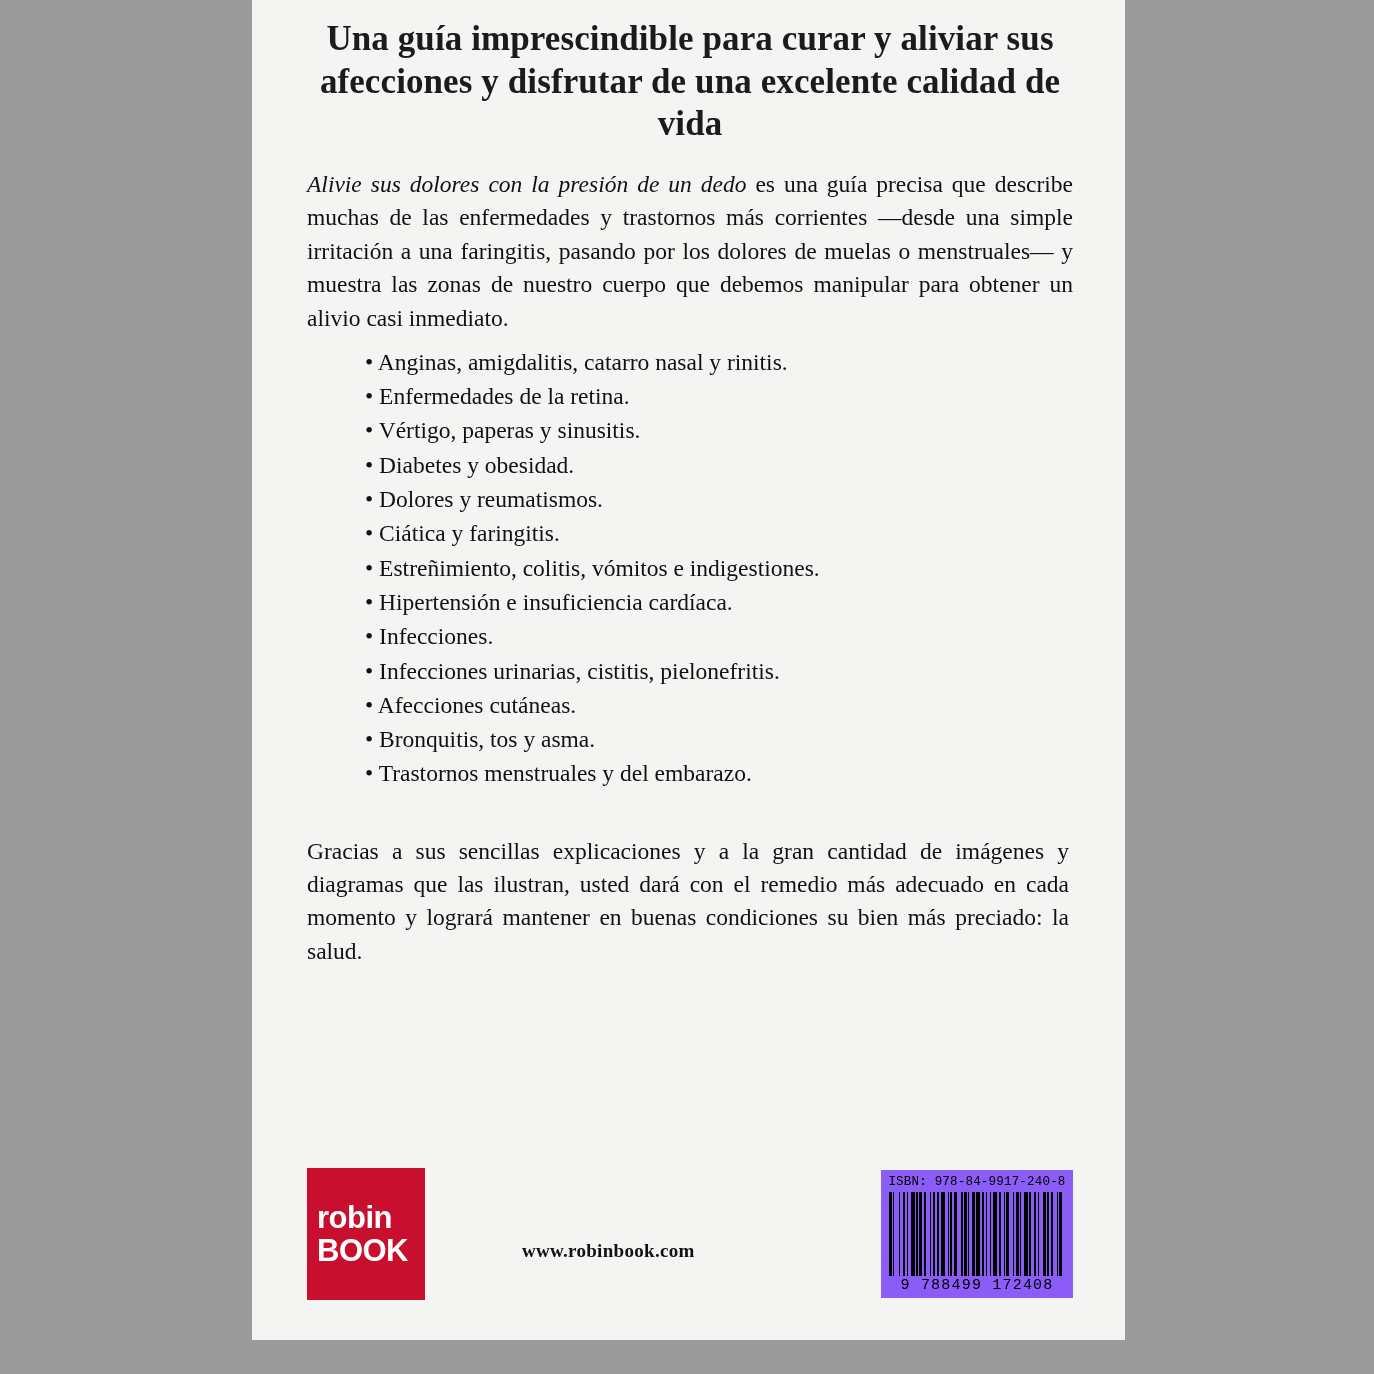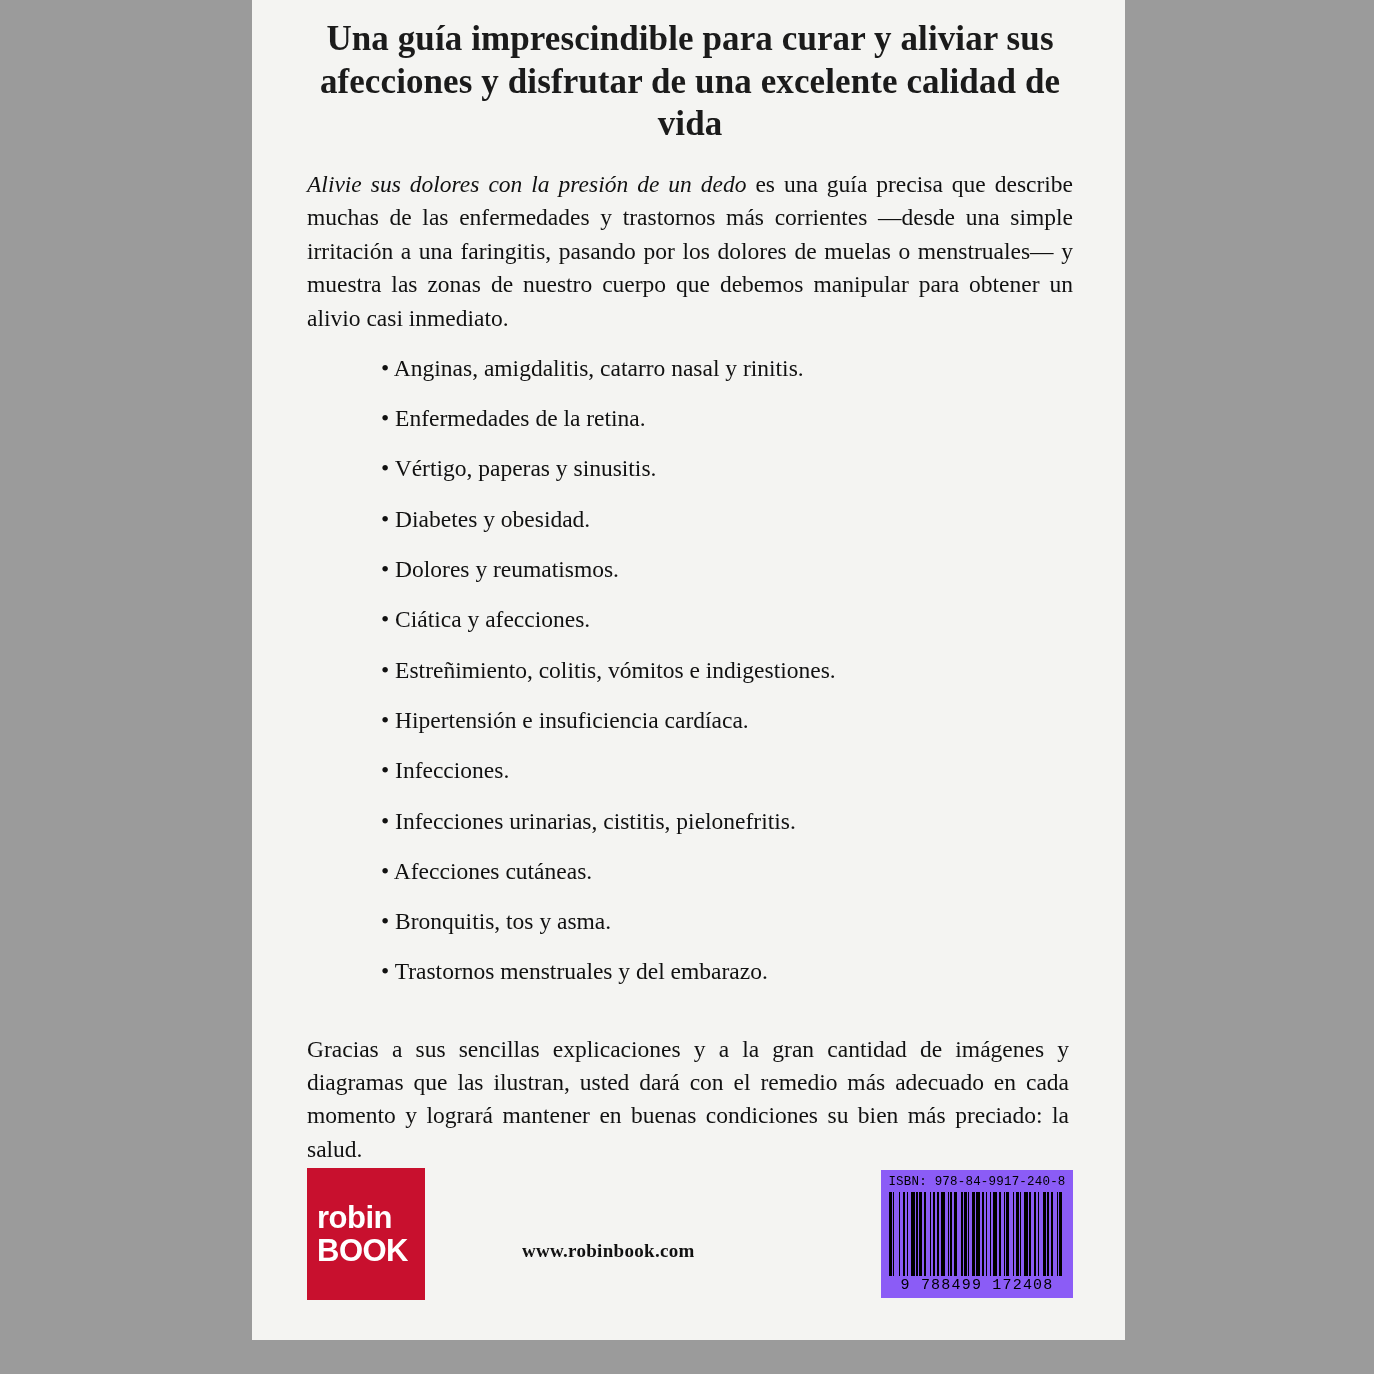"Anginas, amigdalitis, catarro nasal y" .bullets li { margin: 16px -> 0 }
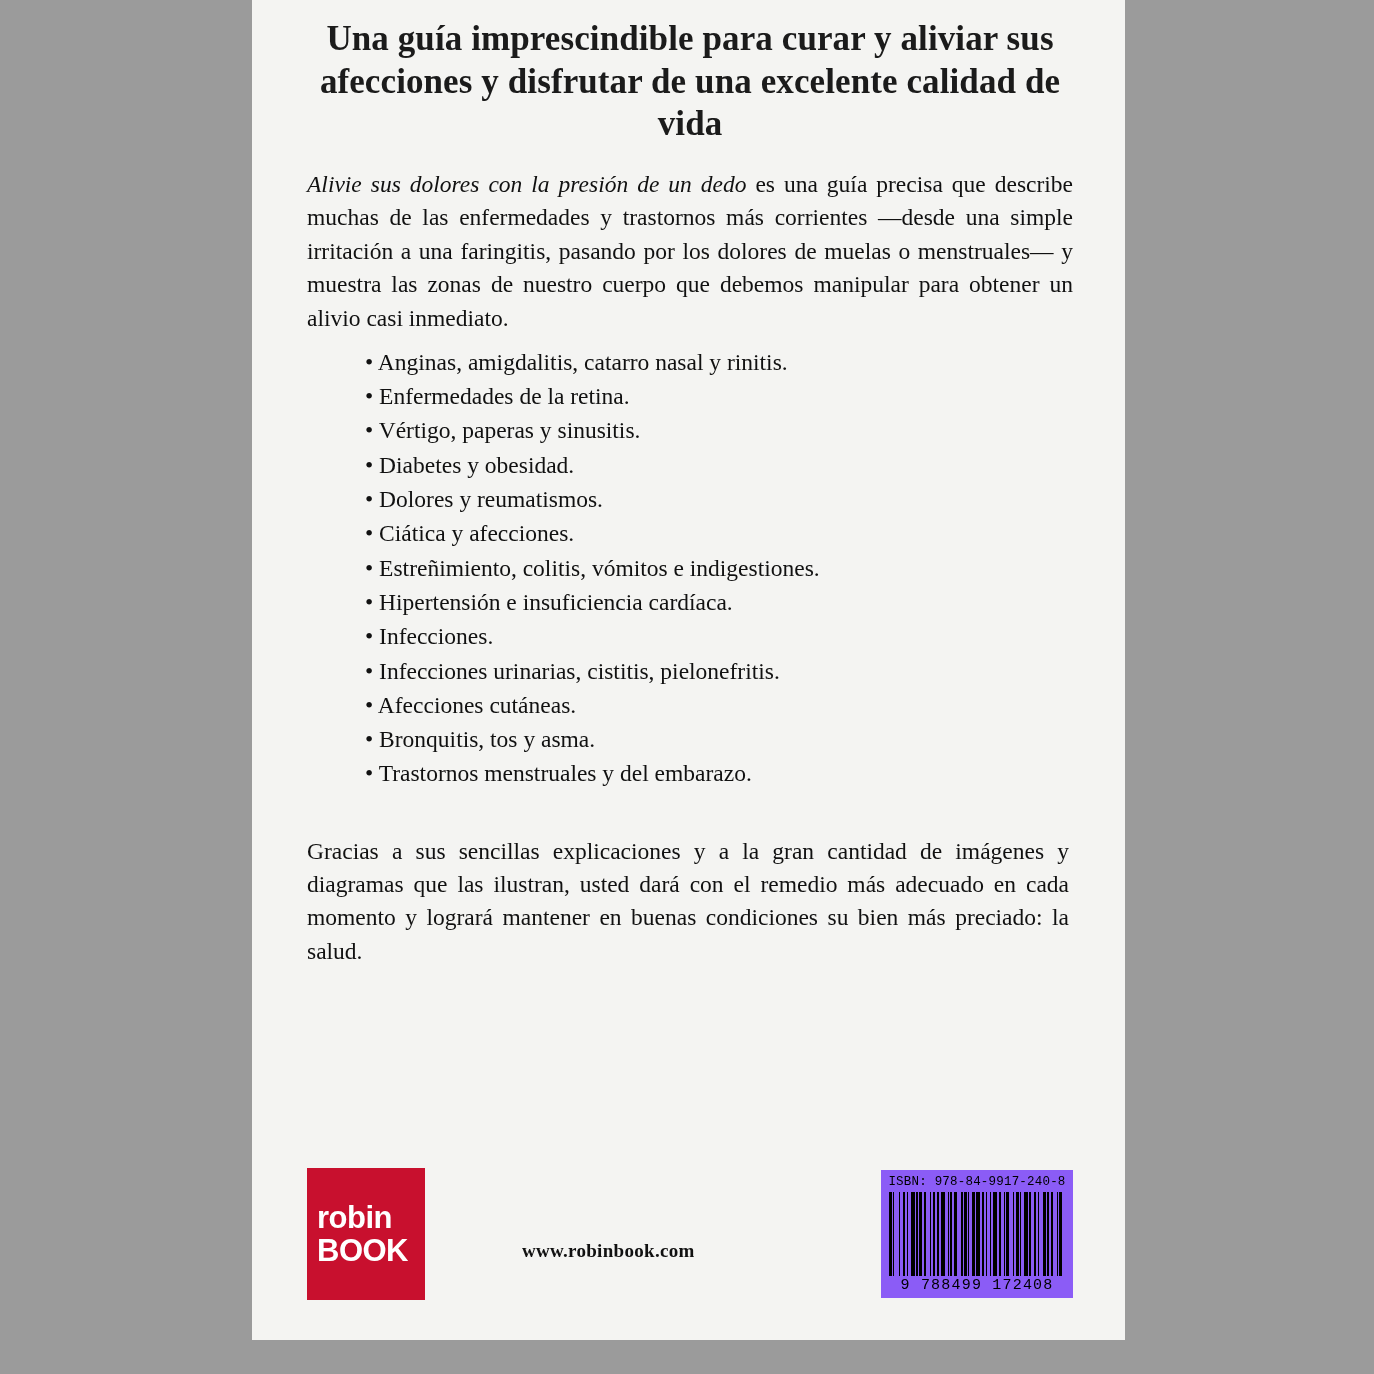"Ciática y afecciones." li { text: afecciones -> faringitis }
